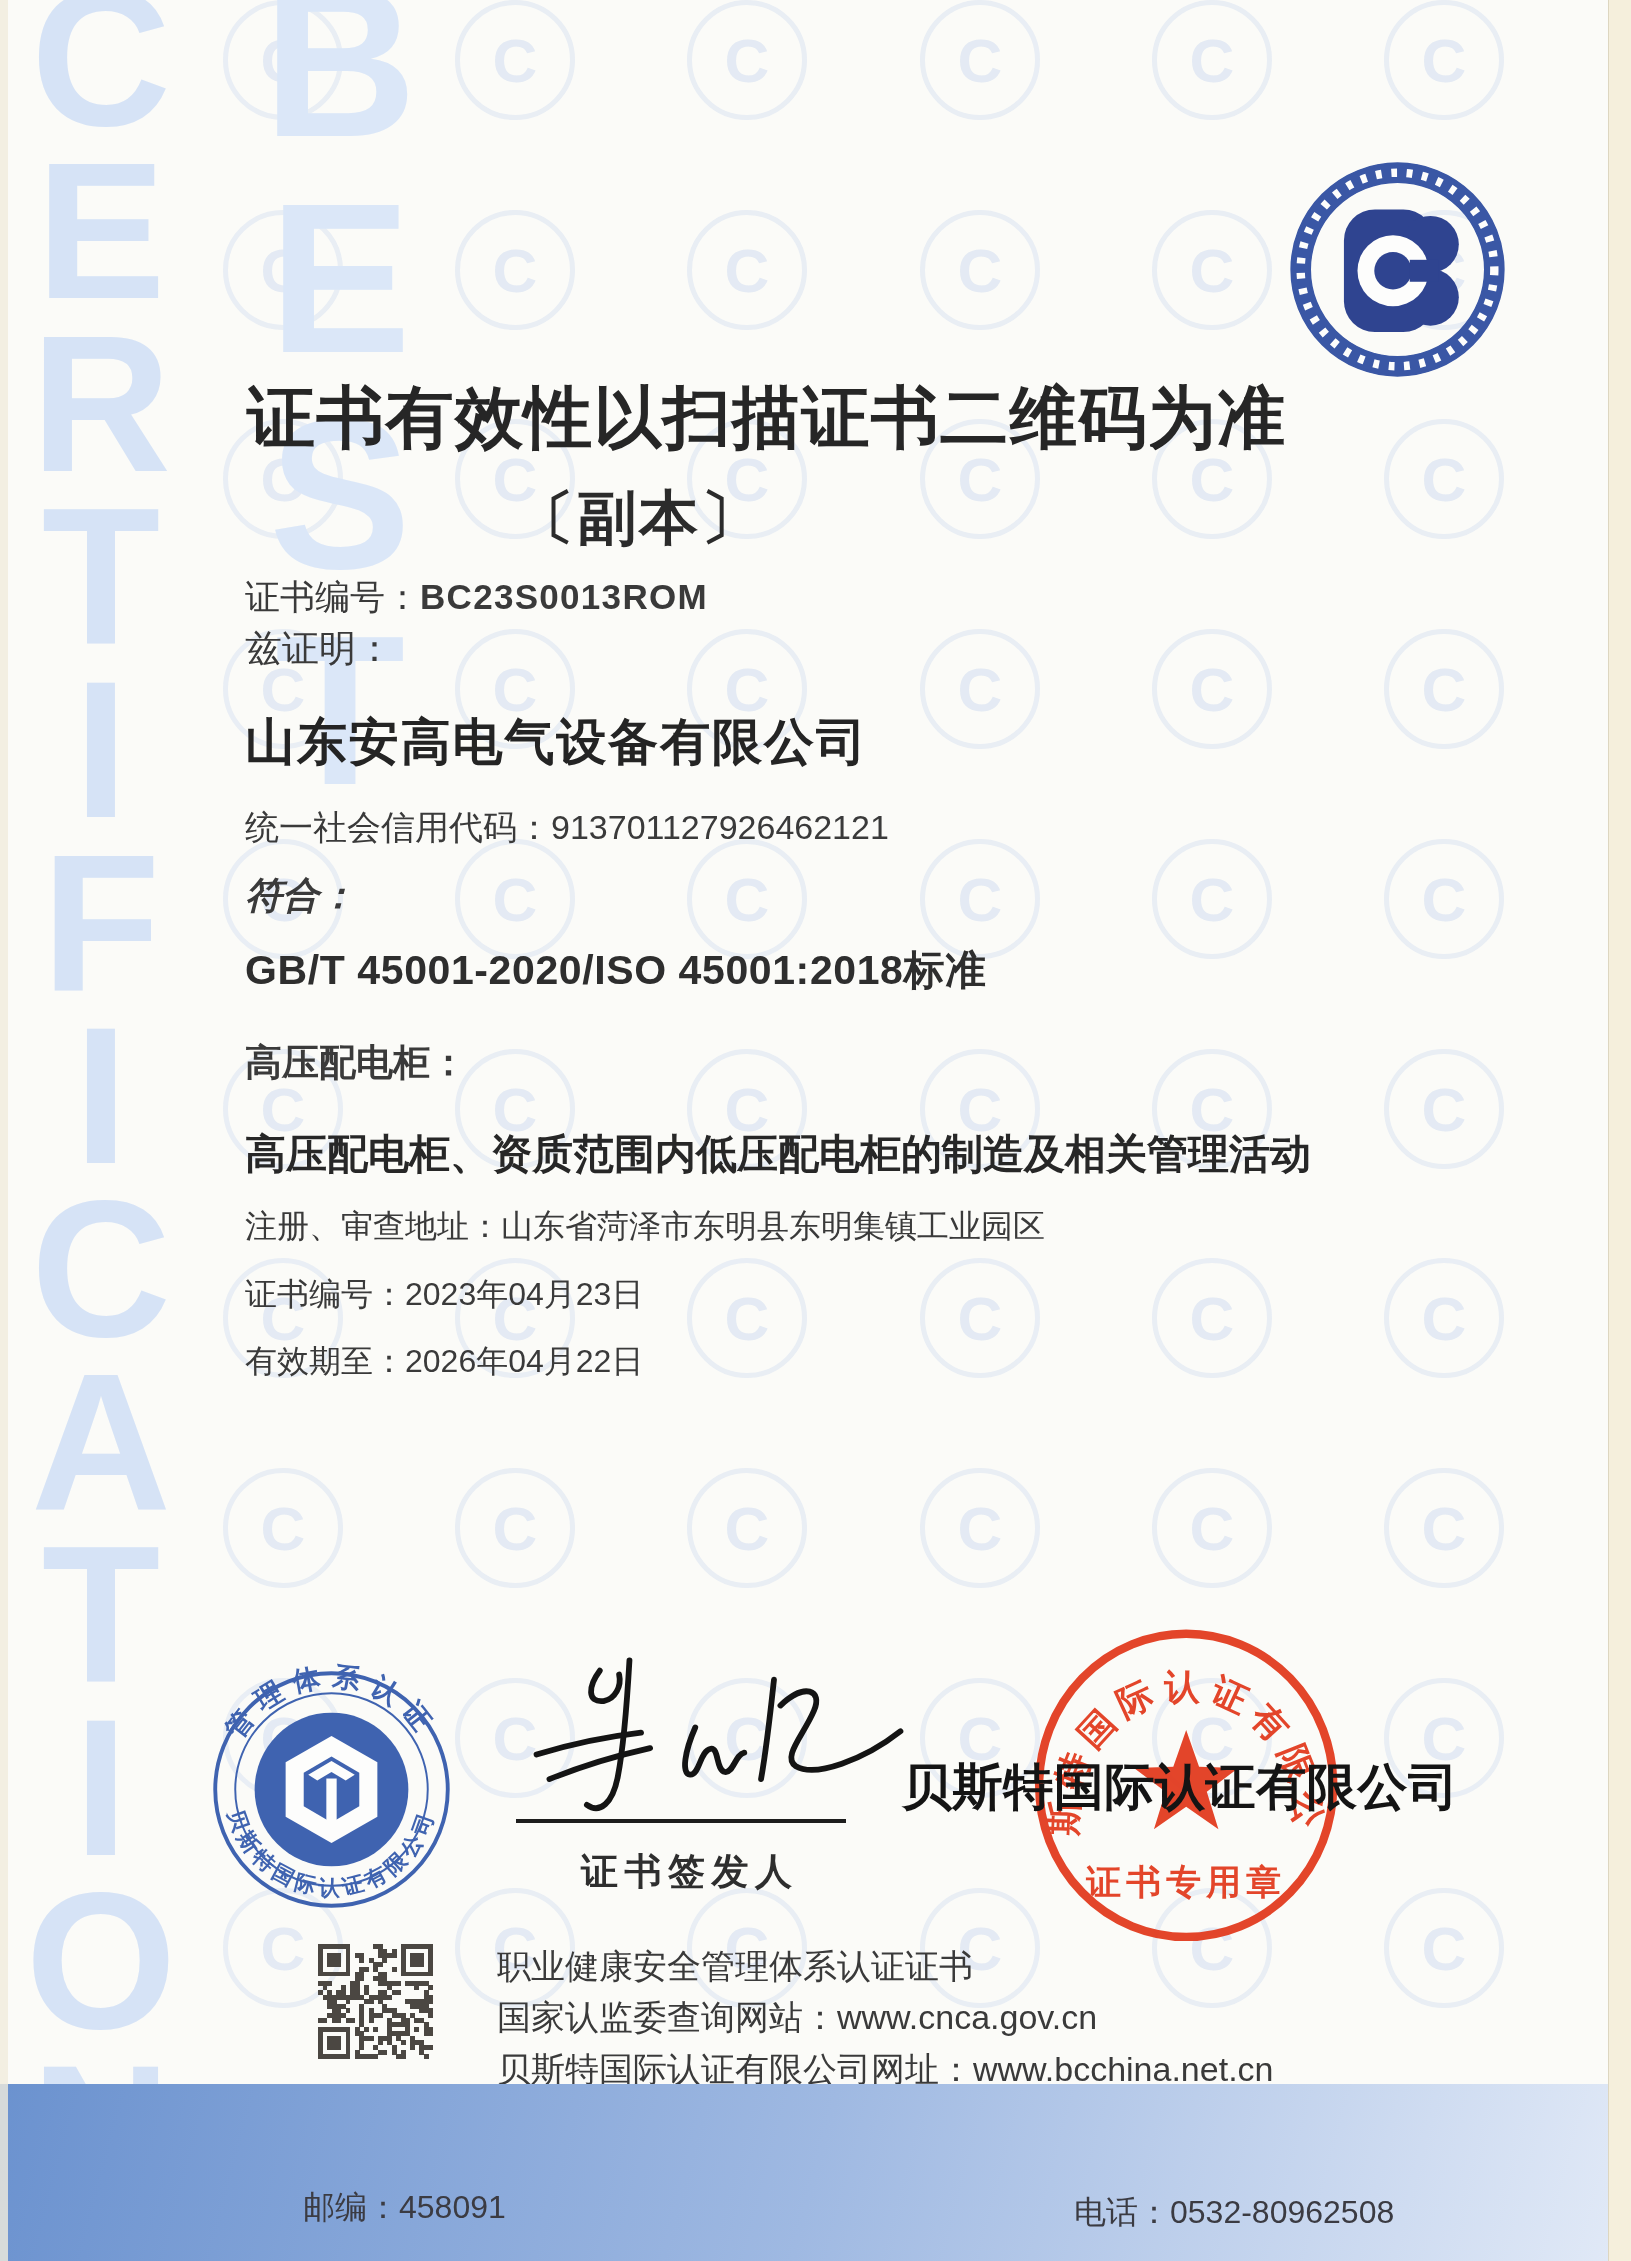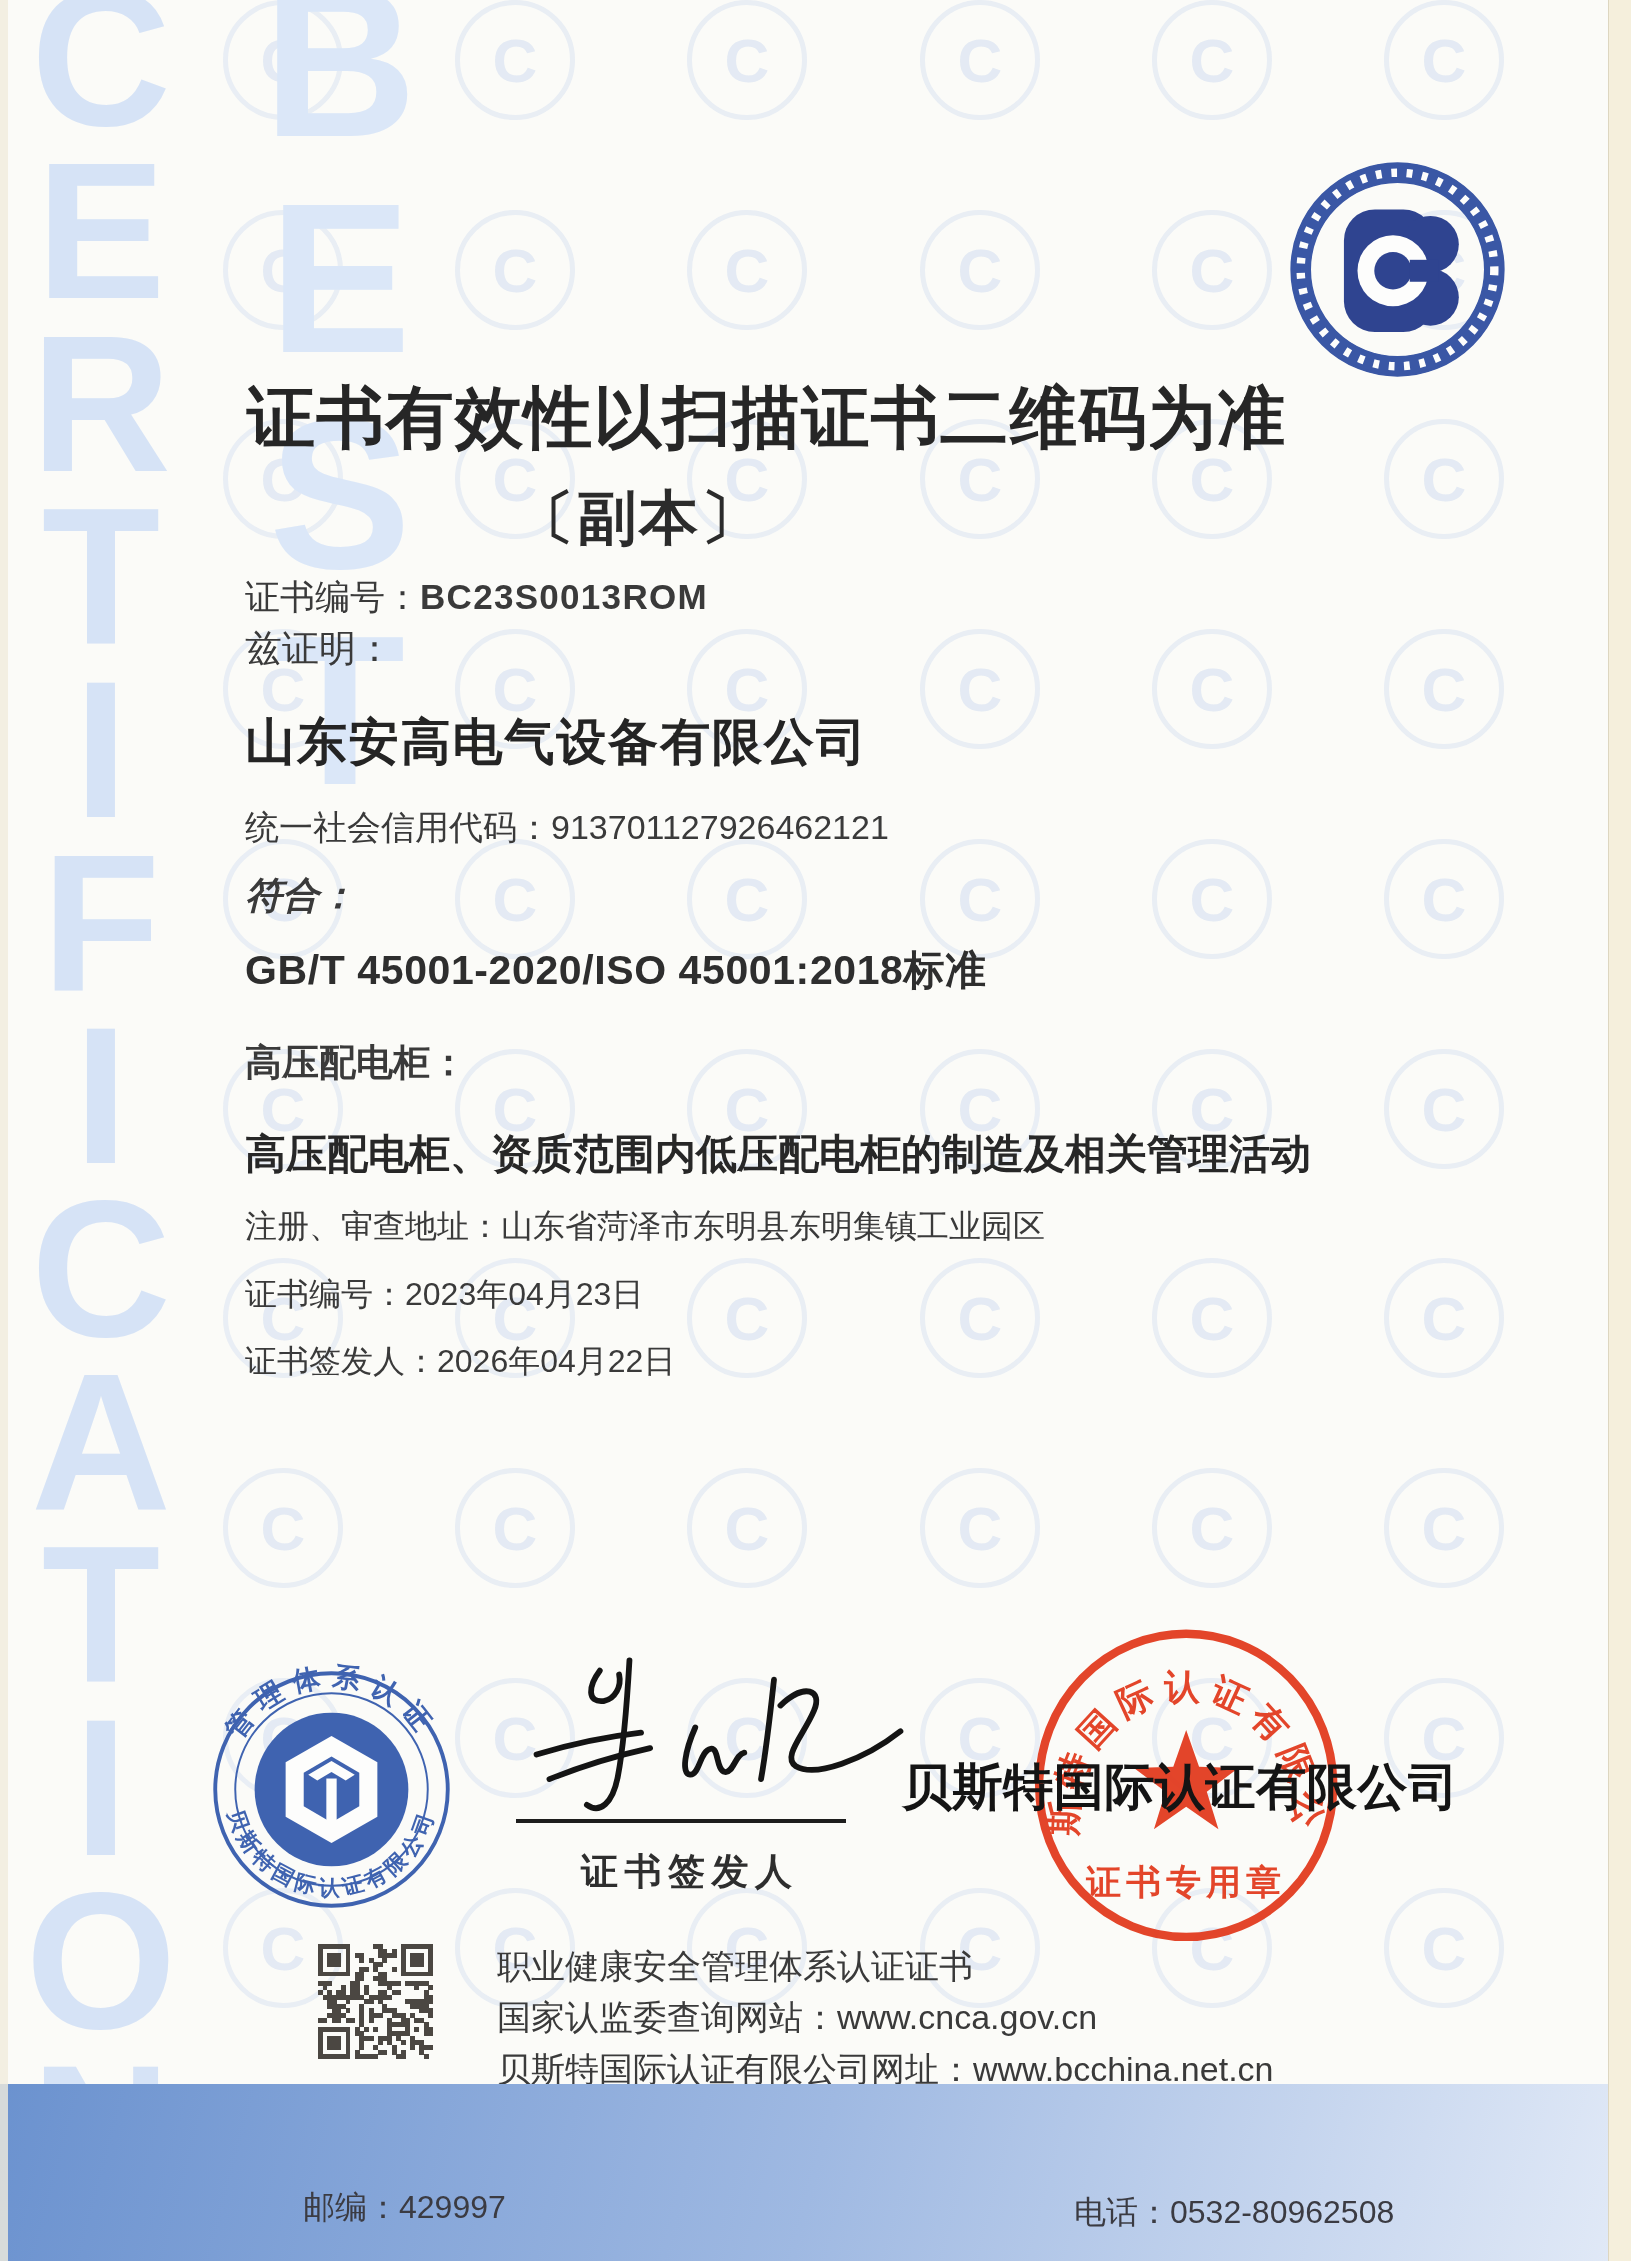"证书签发人：" span { text: 证书签发人 -> 有效期至 }
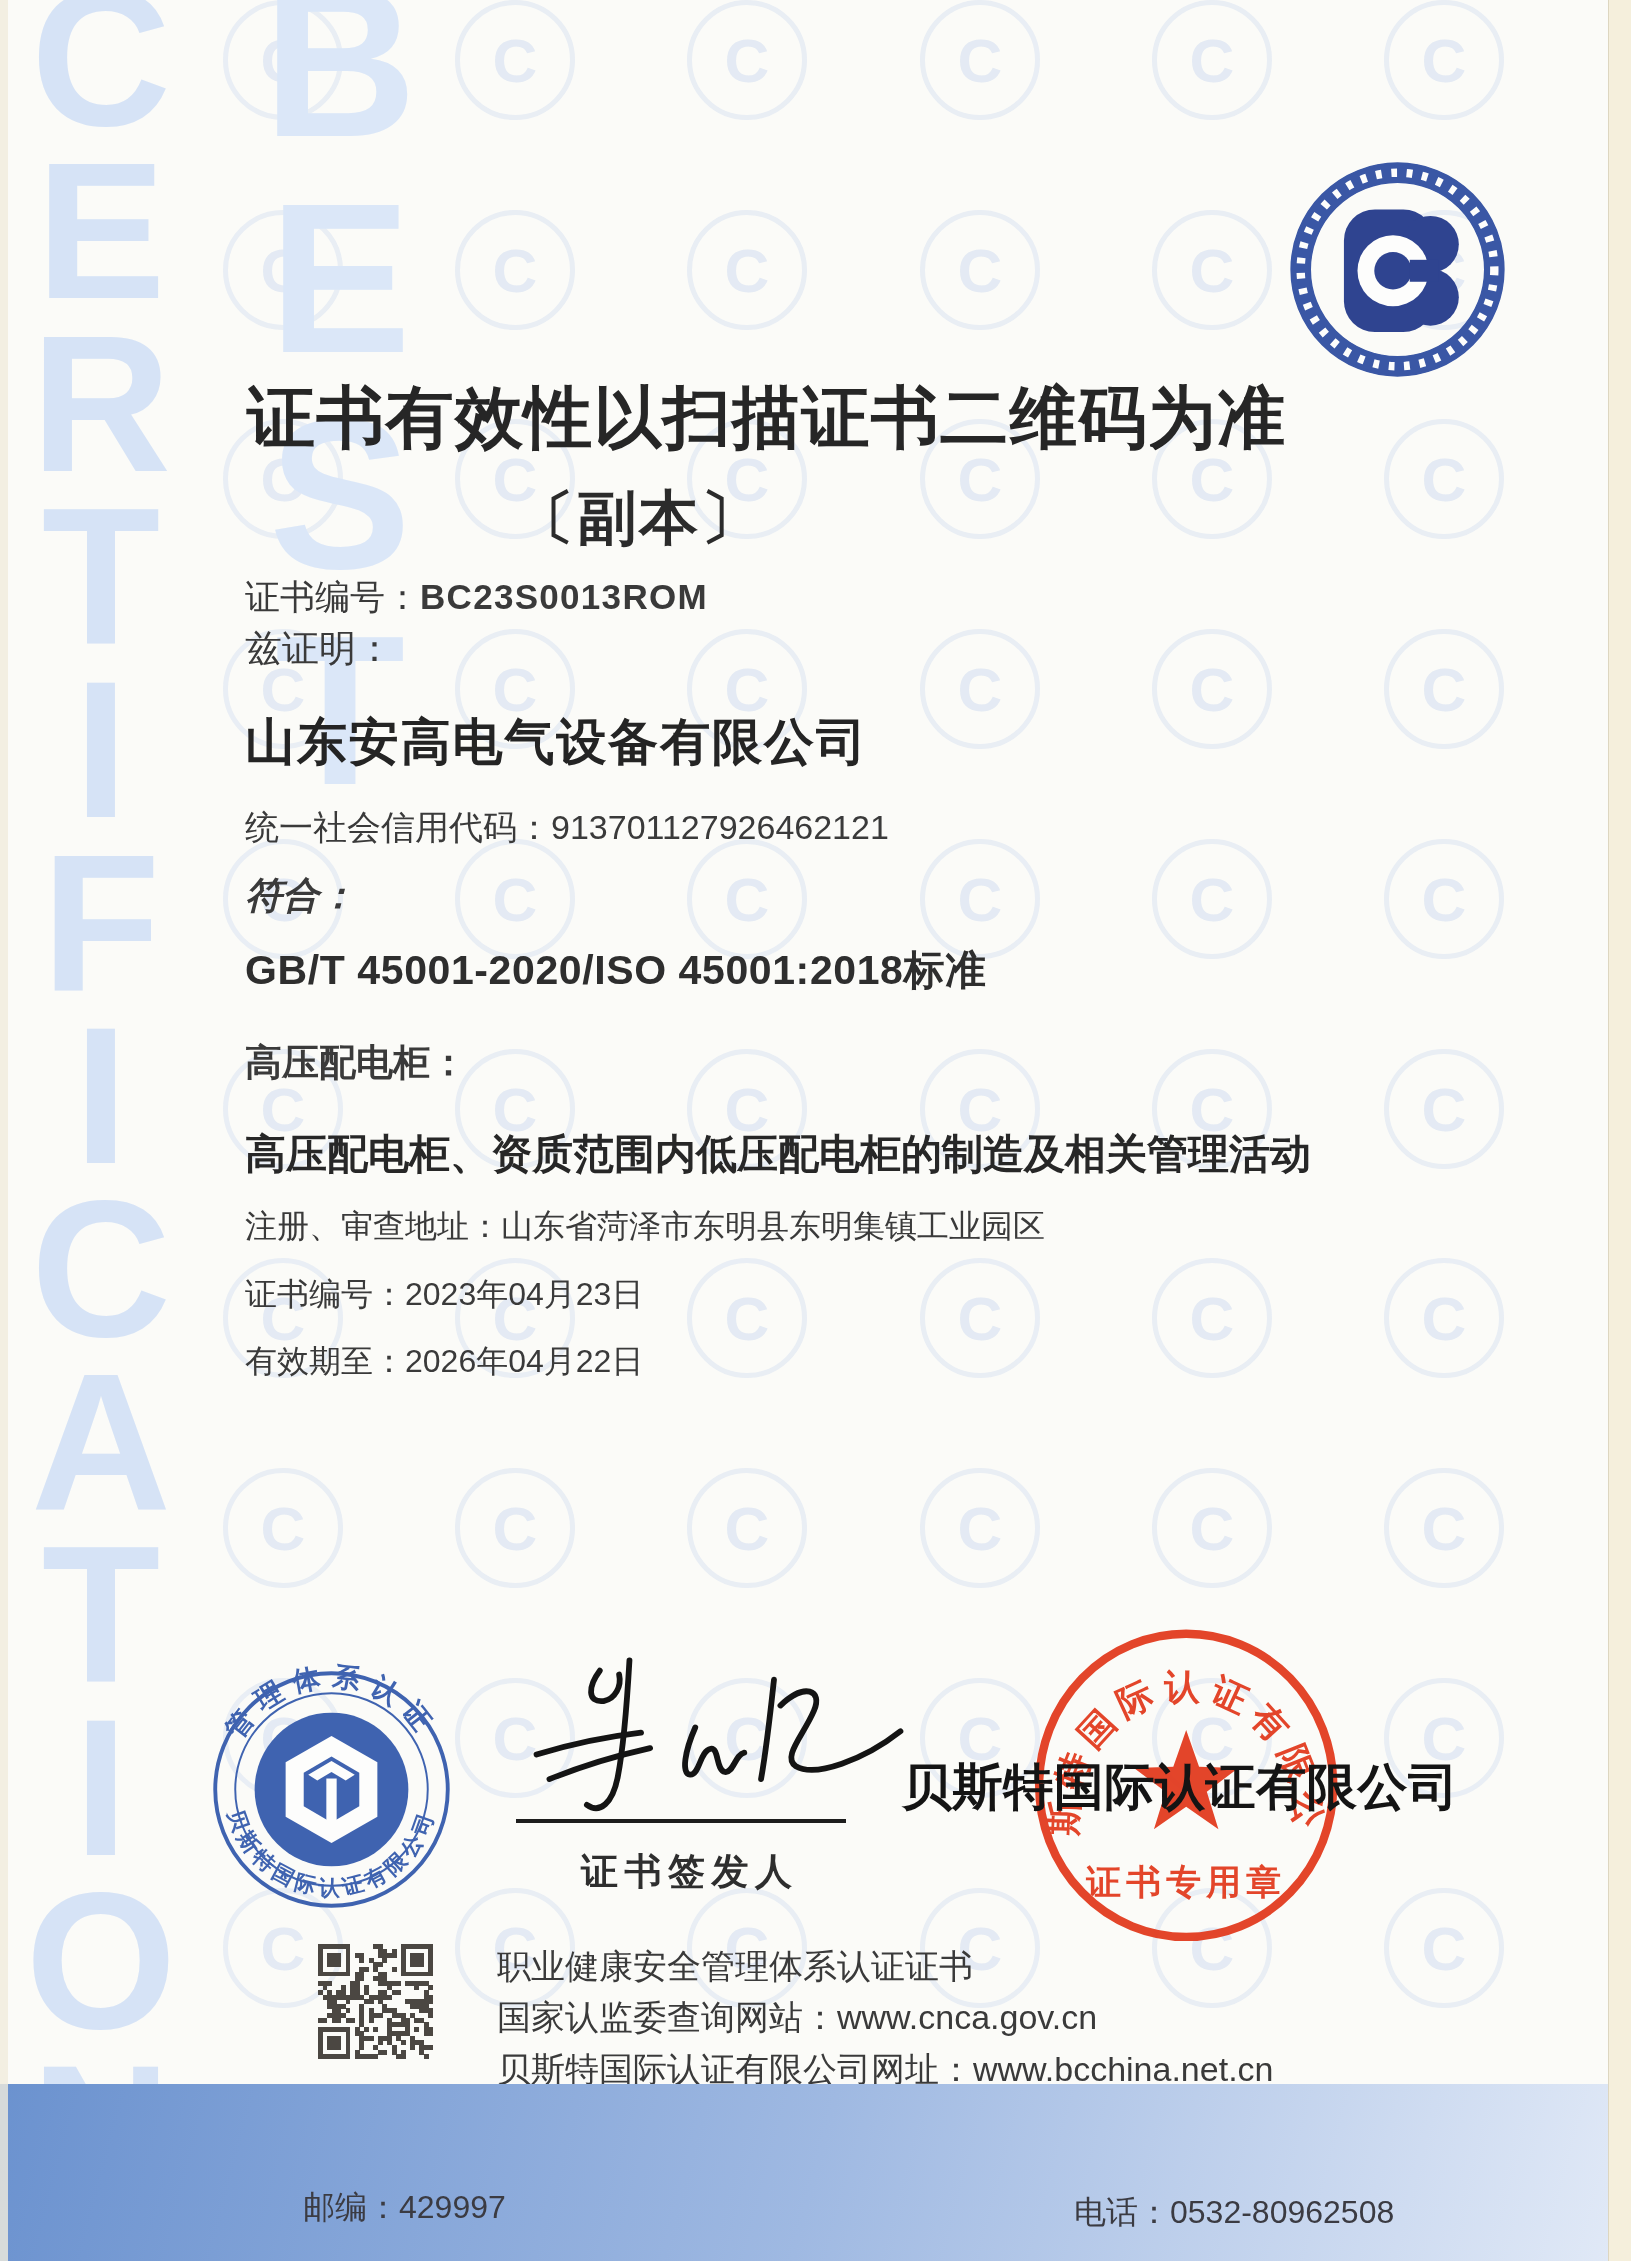"邮编：429997" div.ft2 { text: 429997 -> 458091 }
